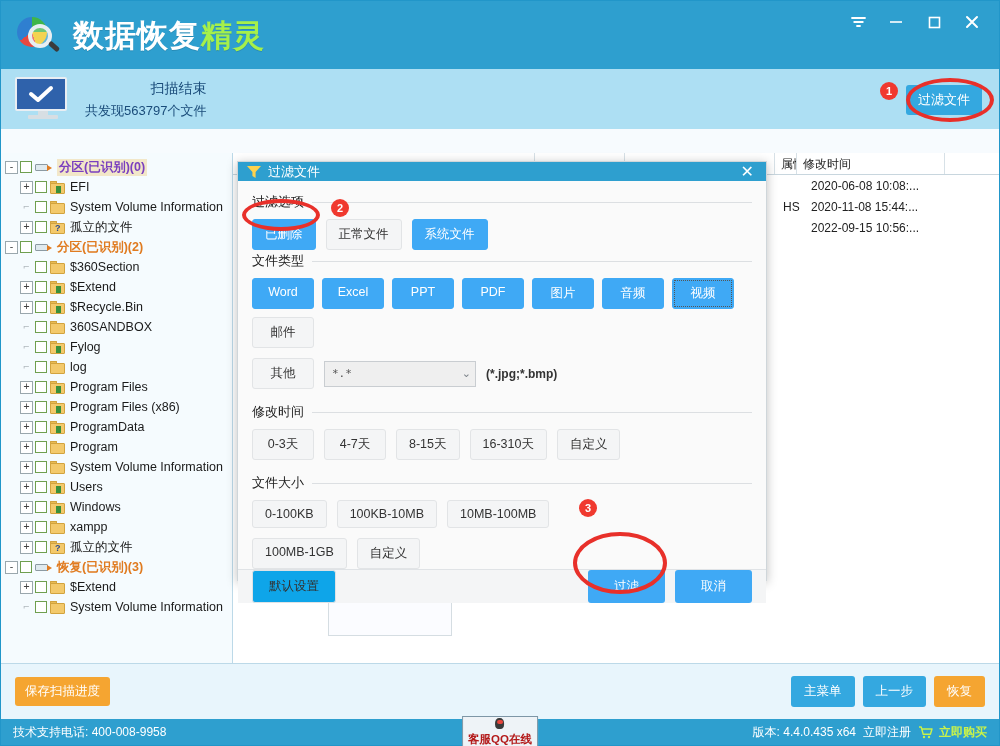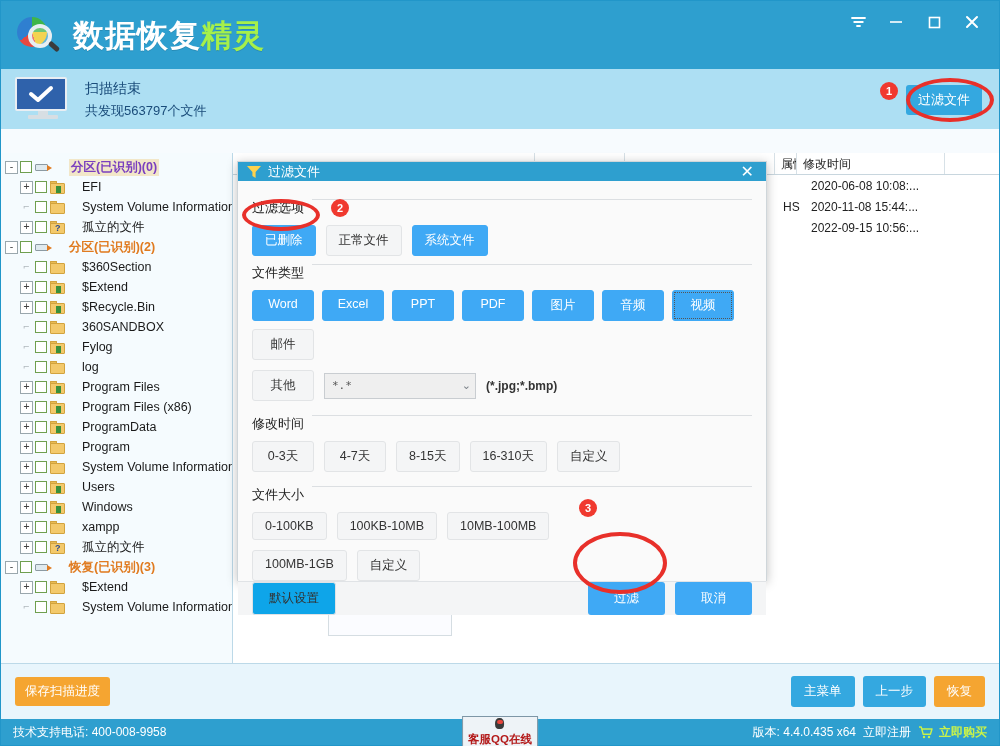"扫描结束" .status-text { text-align: none -> right }
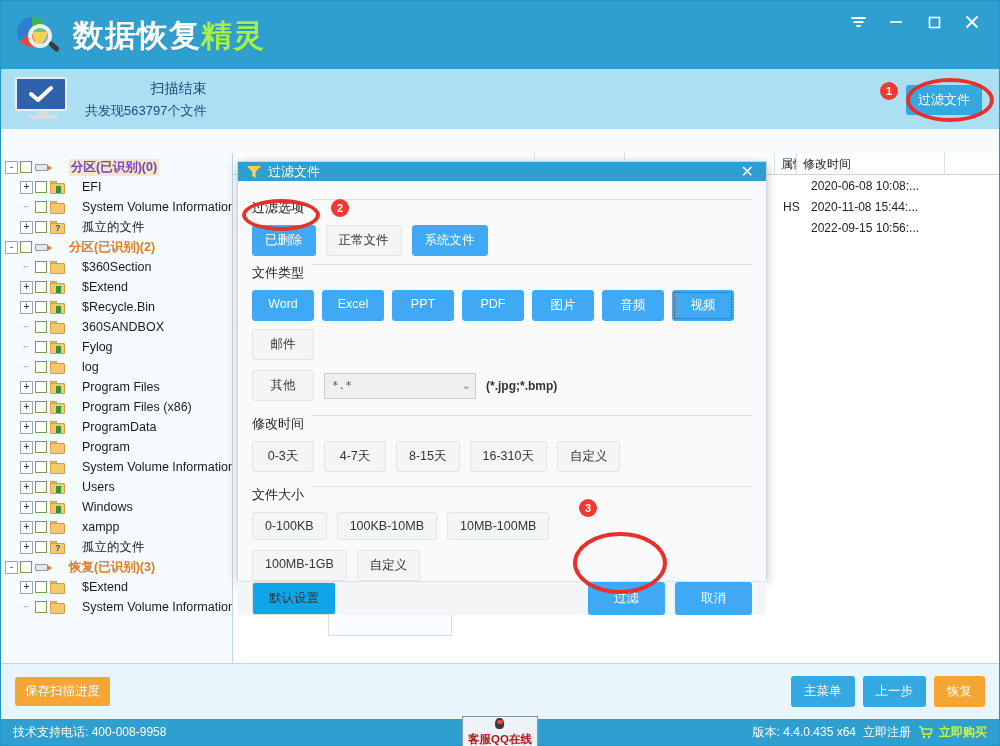"分区(已识别)(0)" .tnode .lbl { margin-left: 12px -> none }
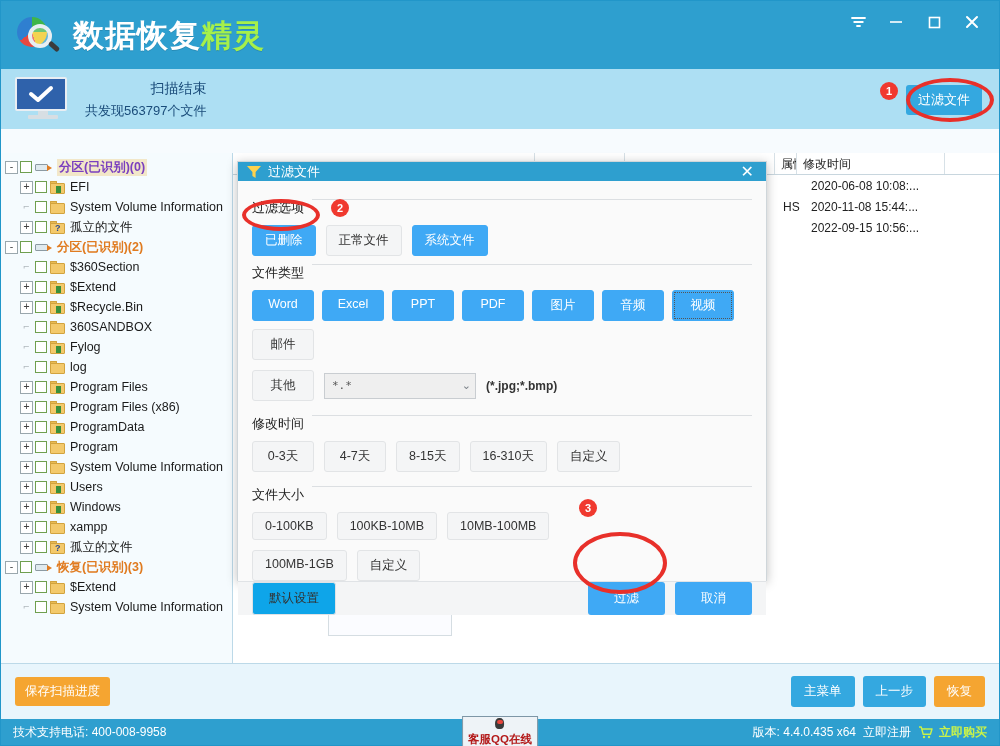"过滤选项" .sect { align-items: flex-start -> center; margin: 8px 0 8px 0 -> 2px 0 8px 0 }
